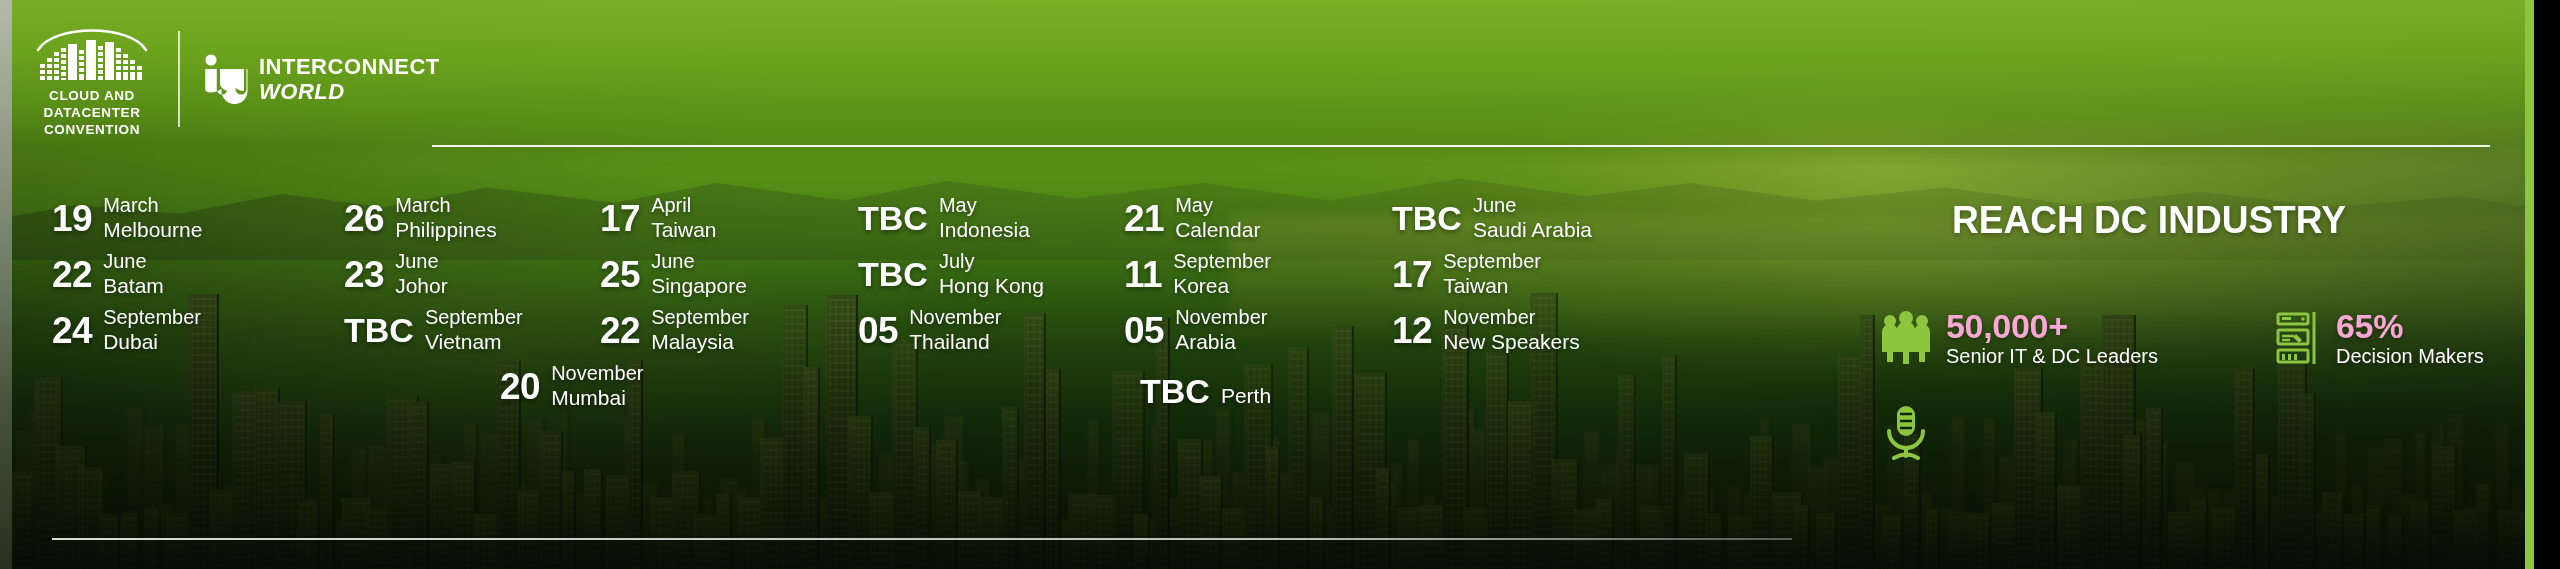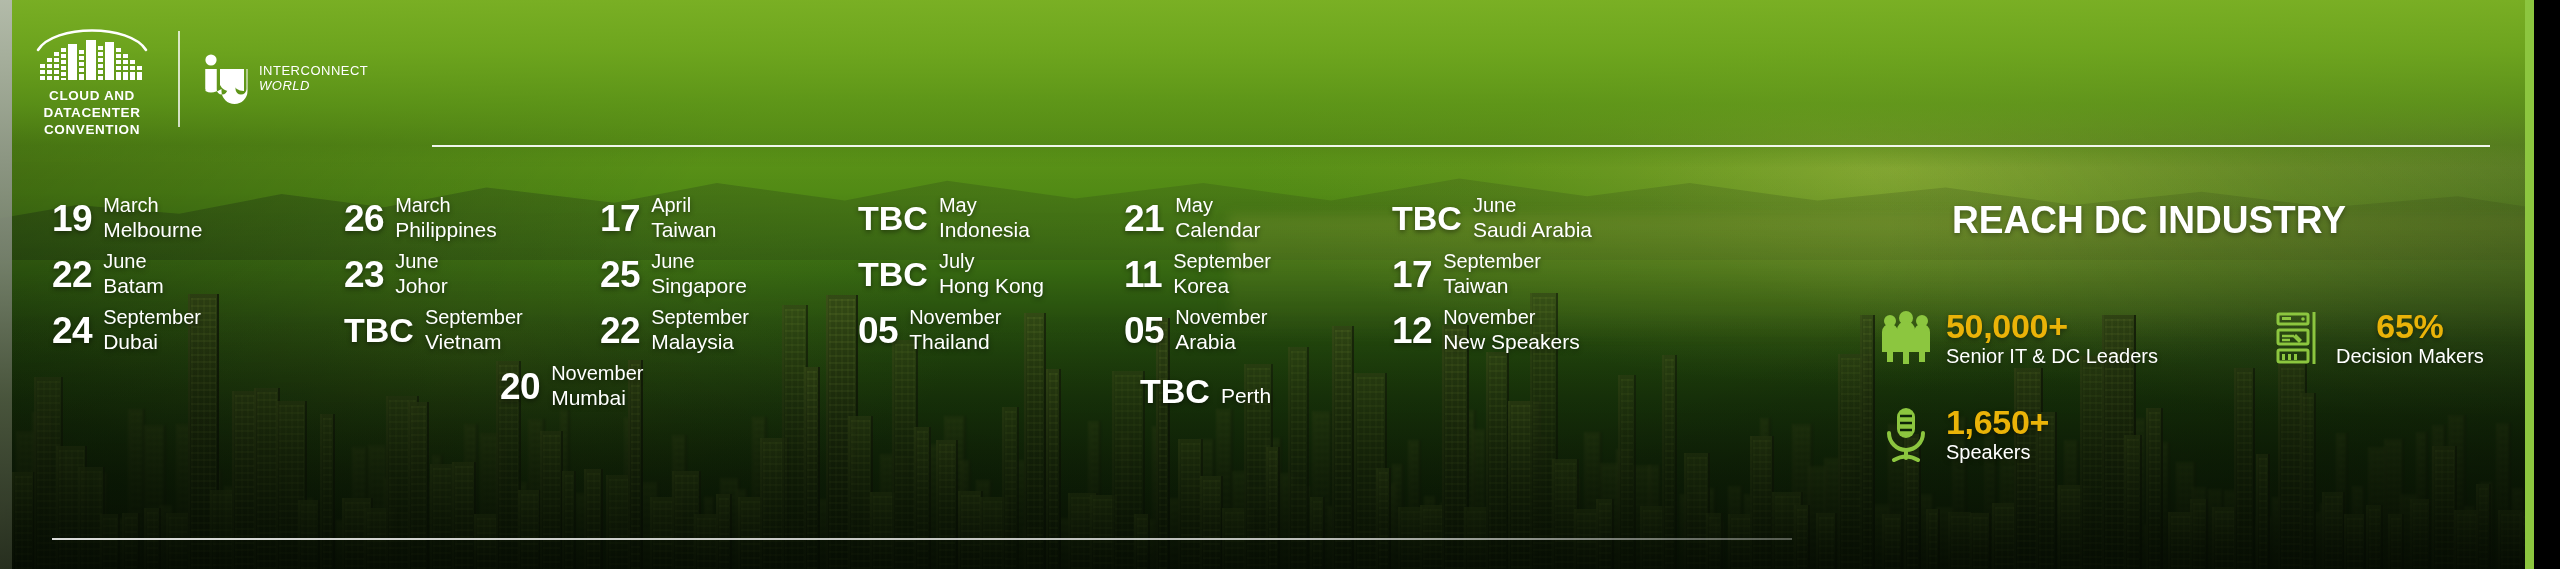"INTERCONNECT" .iw-words { font-size: 13px -> 22px; font-weight: 400 -> 700 }
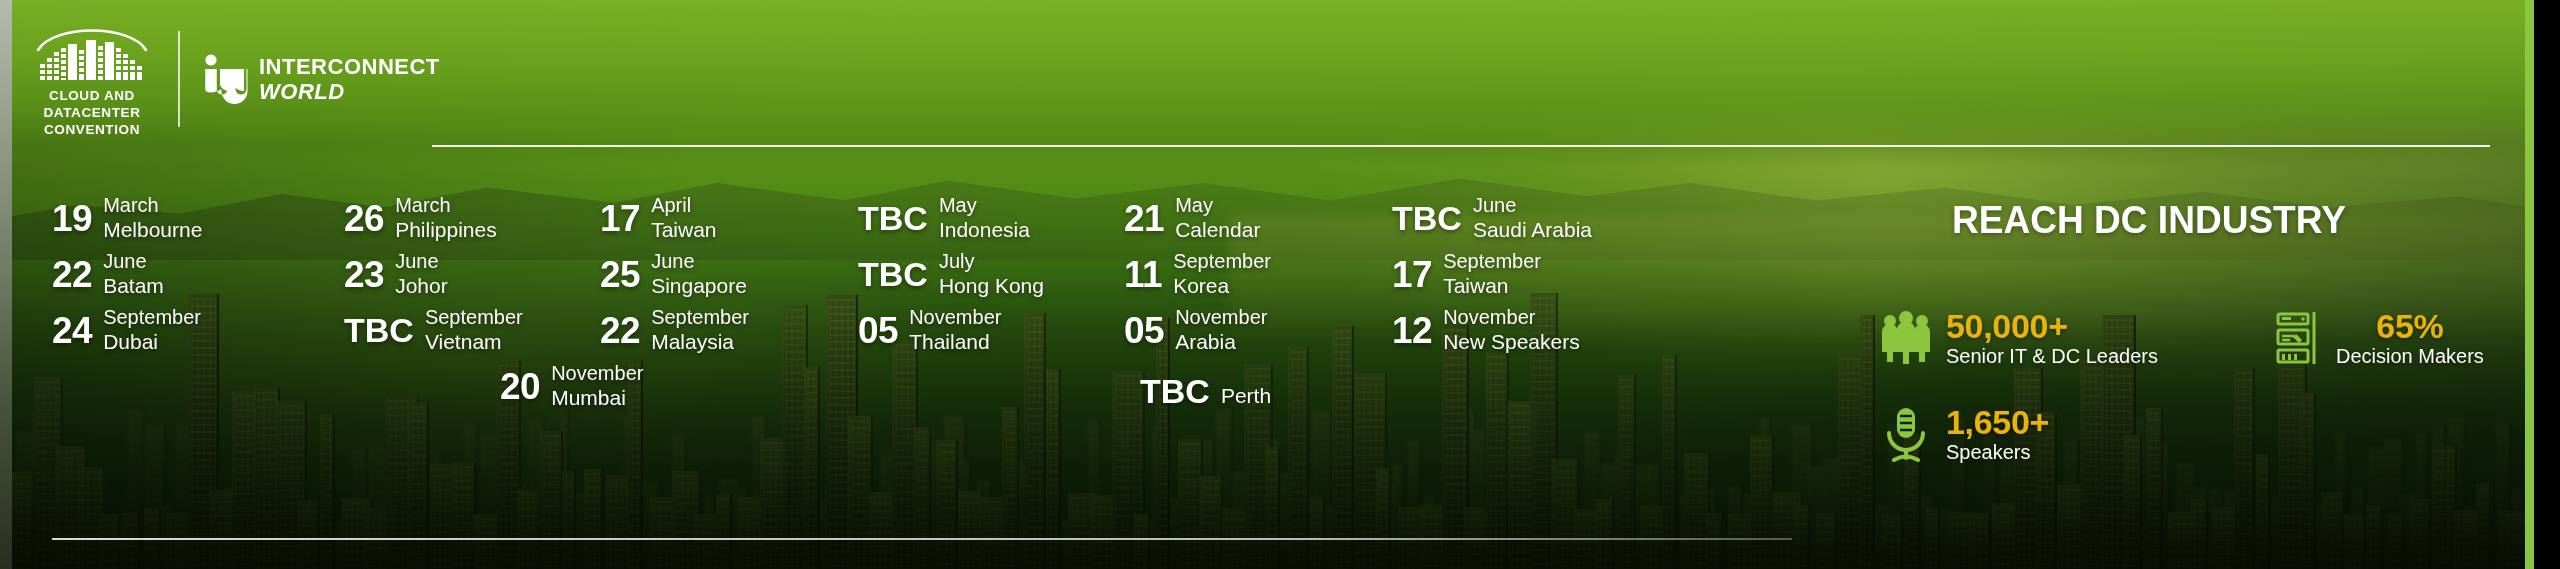"50,000+" .stat .num { color: #eab308 -> #f9a8d4 }
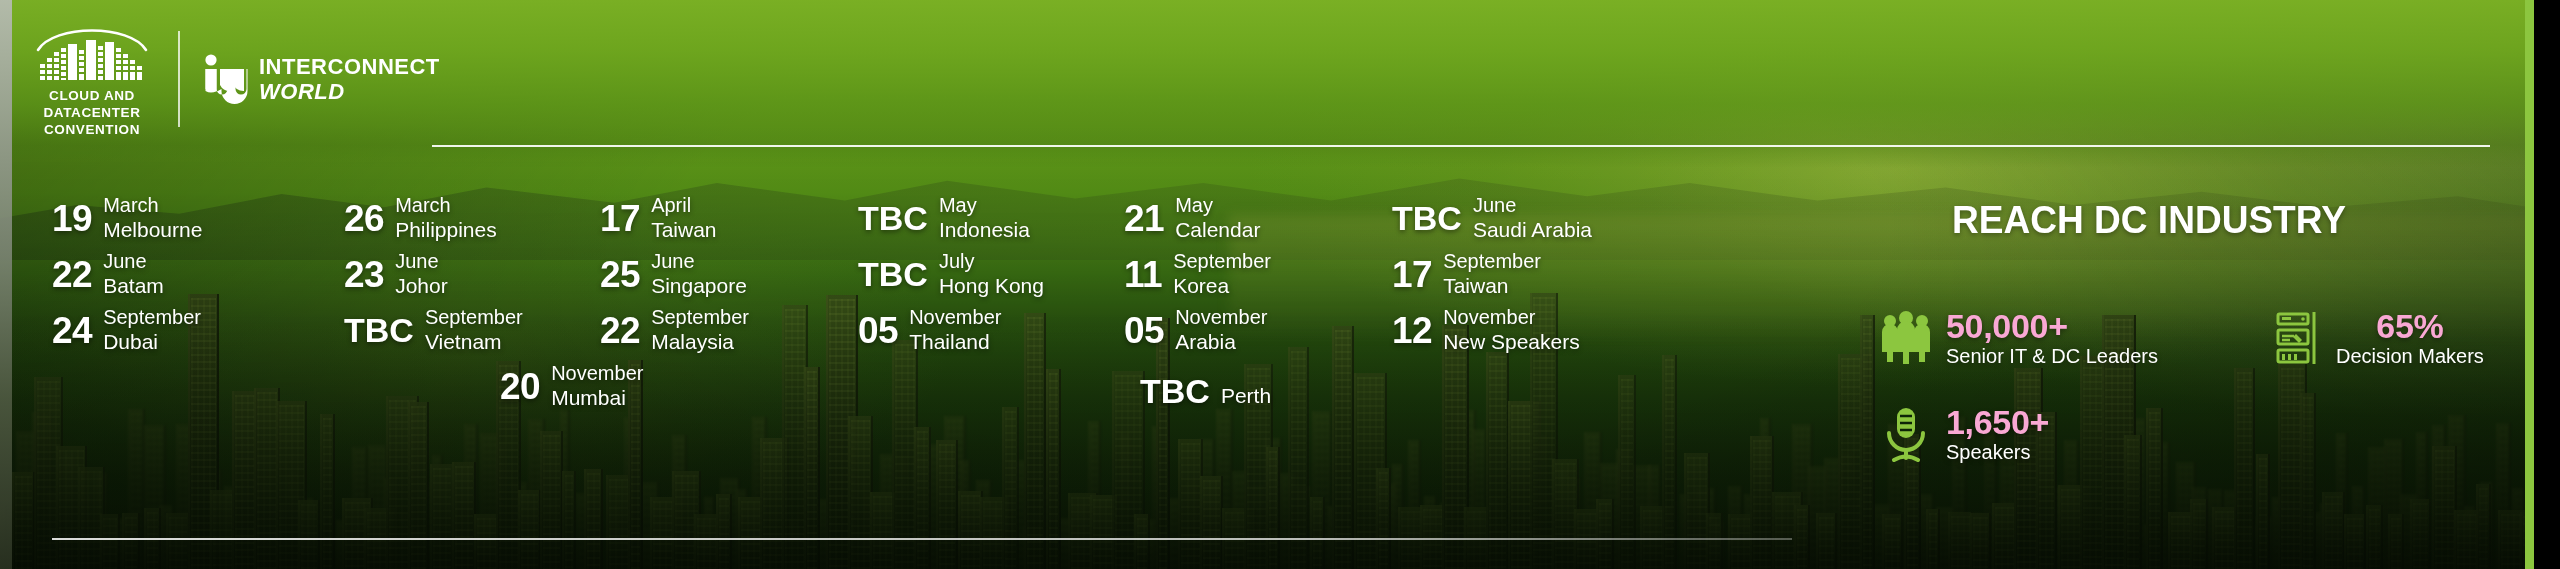"65%" div.stat { text-align: center -> none }
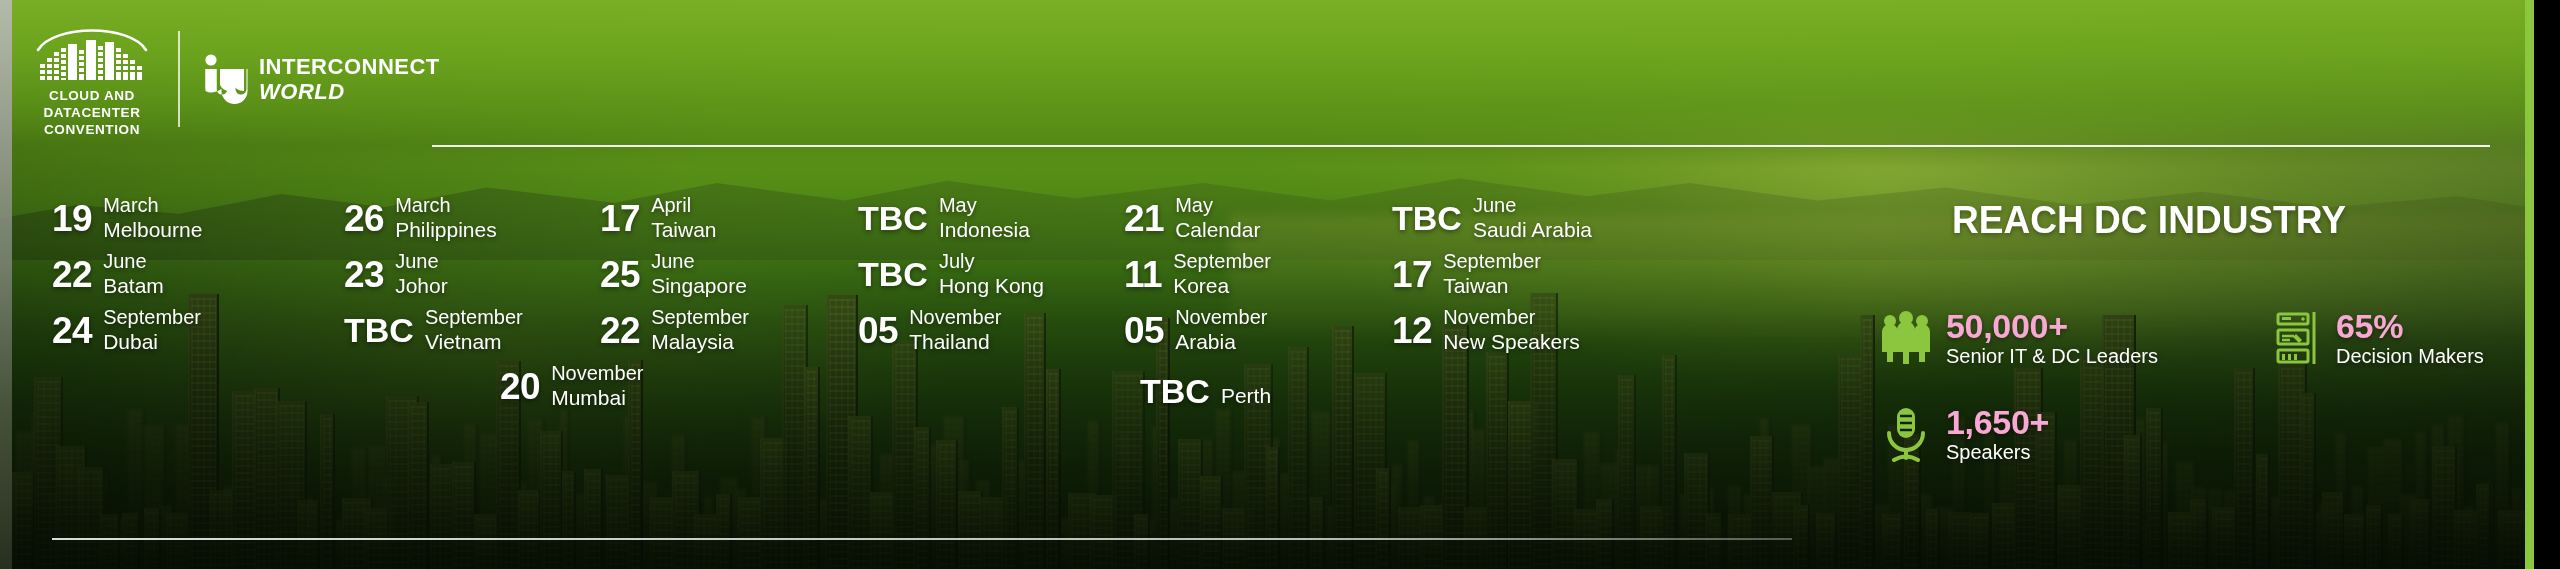"1,650+" div.txt { html: <div> <div>1,650+</div> <div>Speakers</div> </div> -> none }
